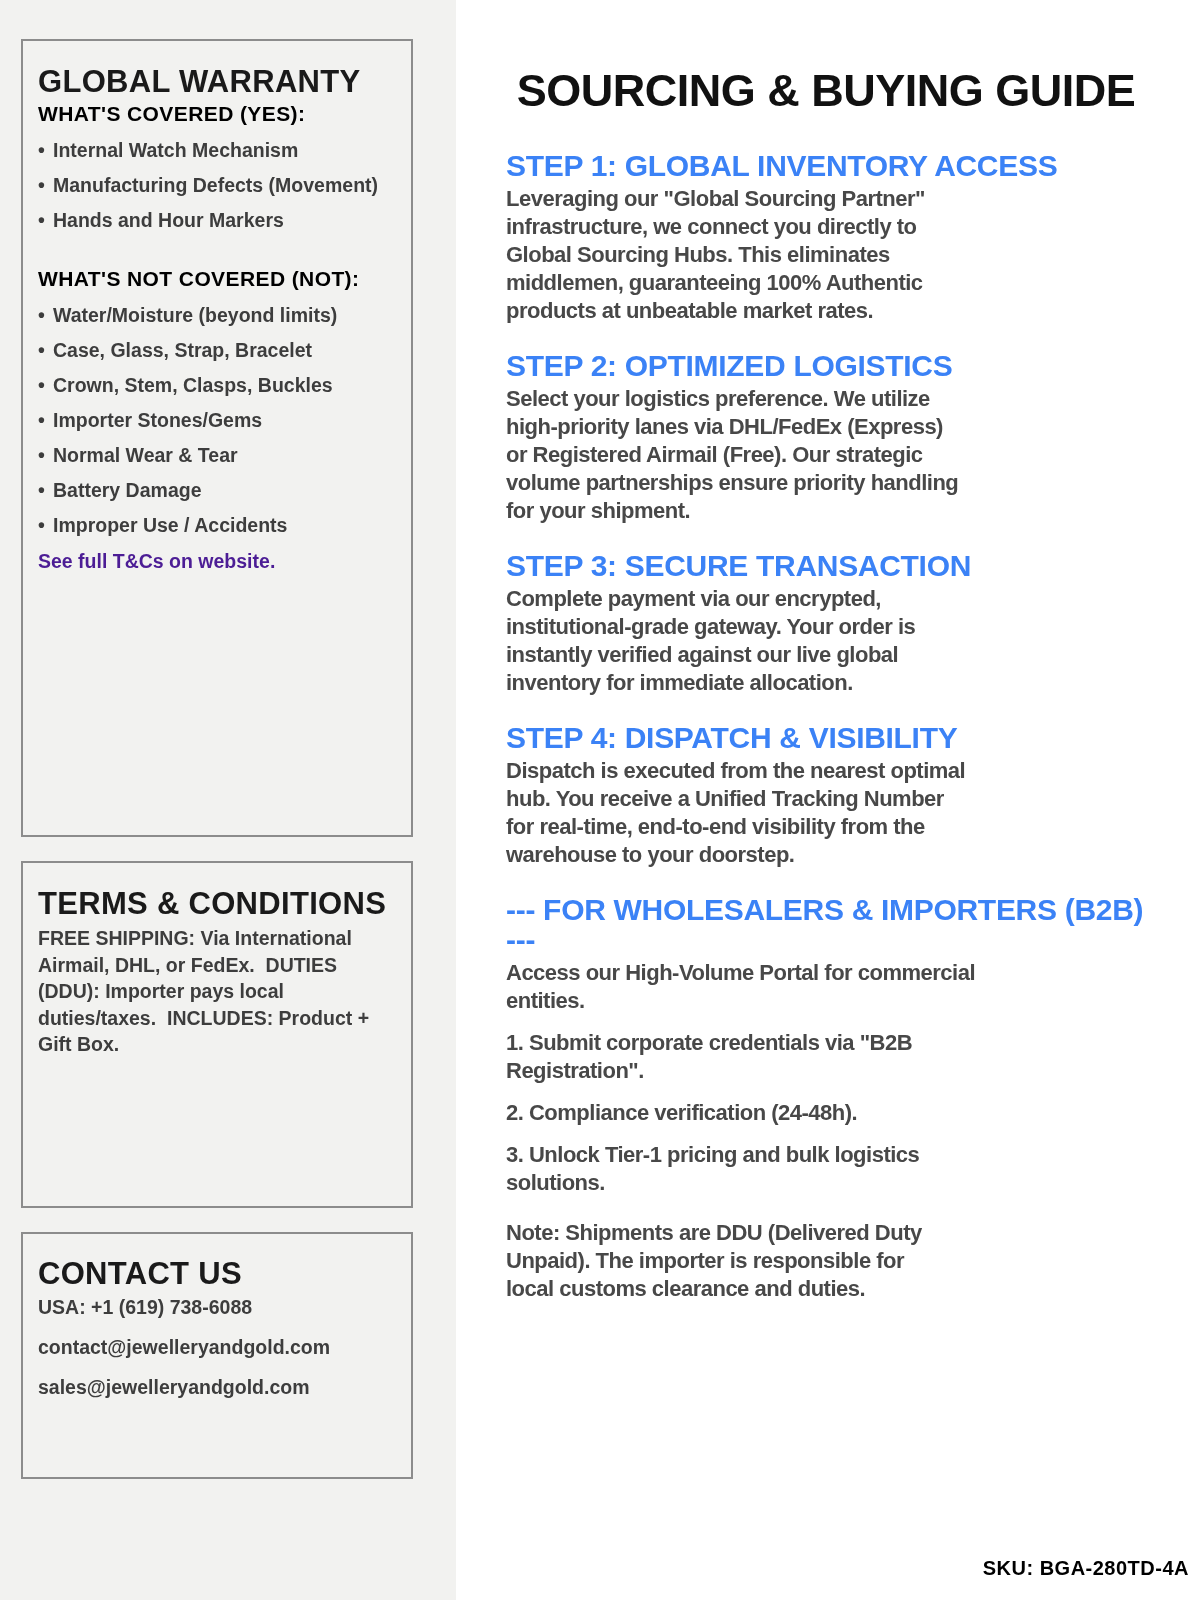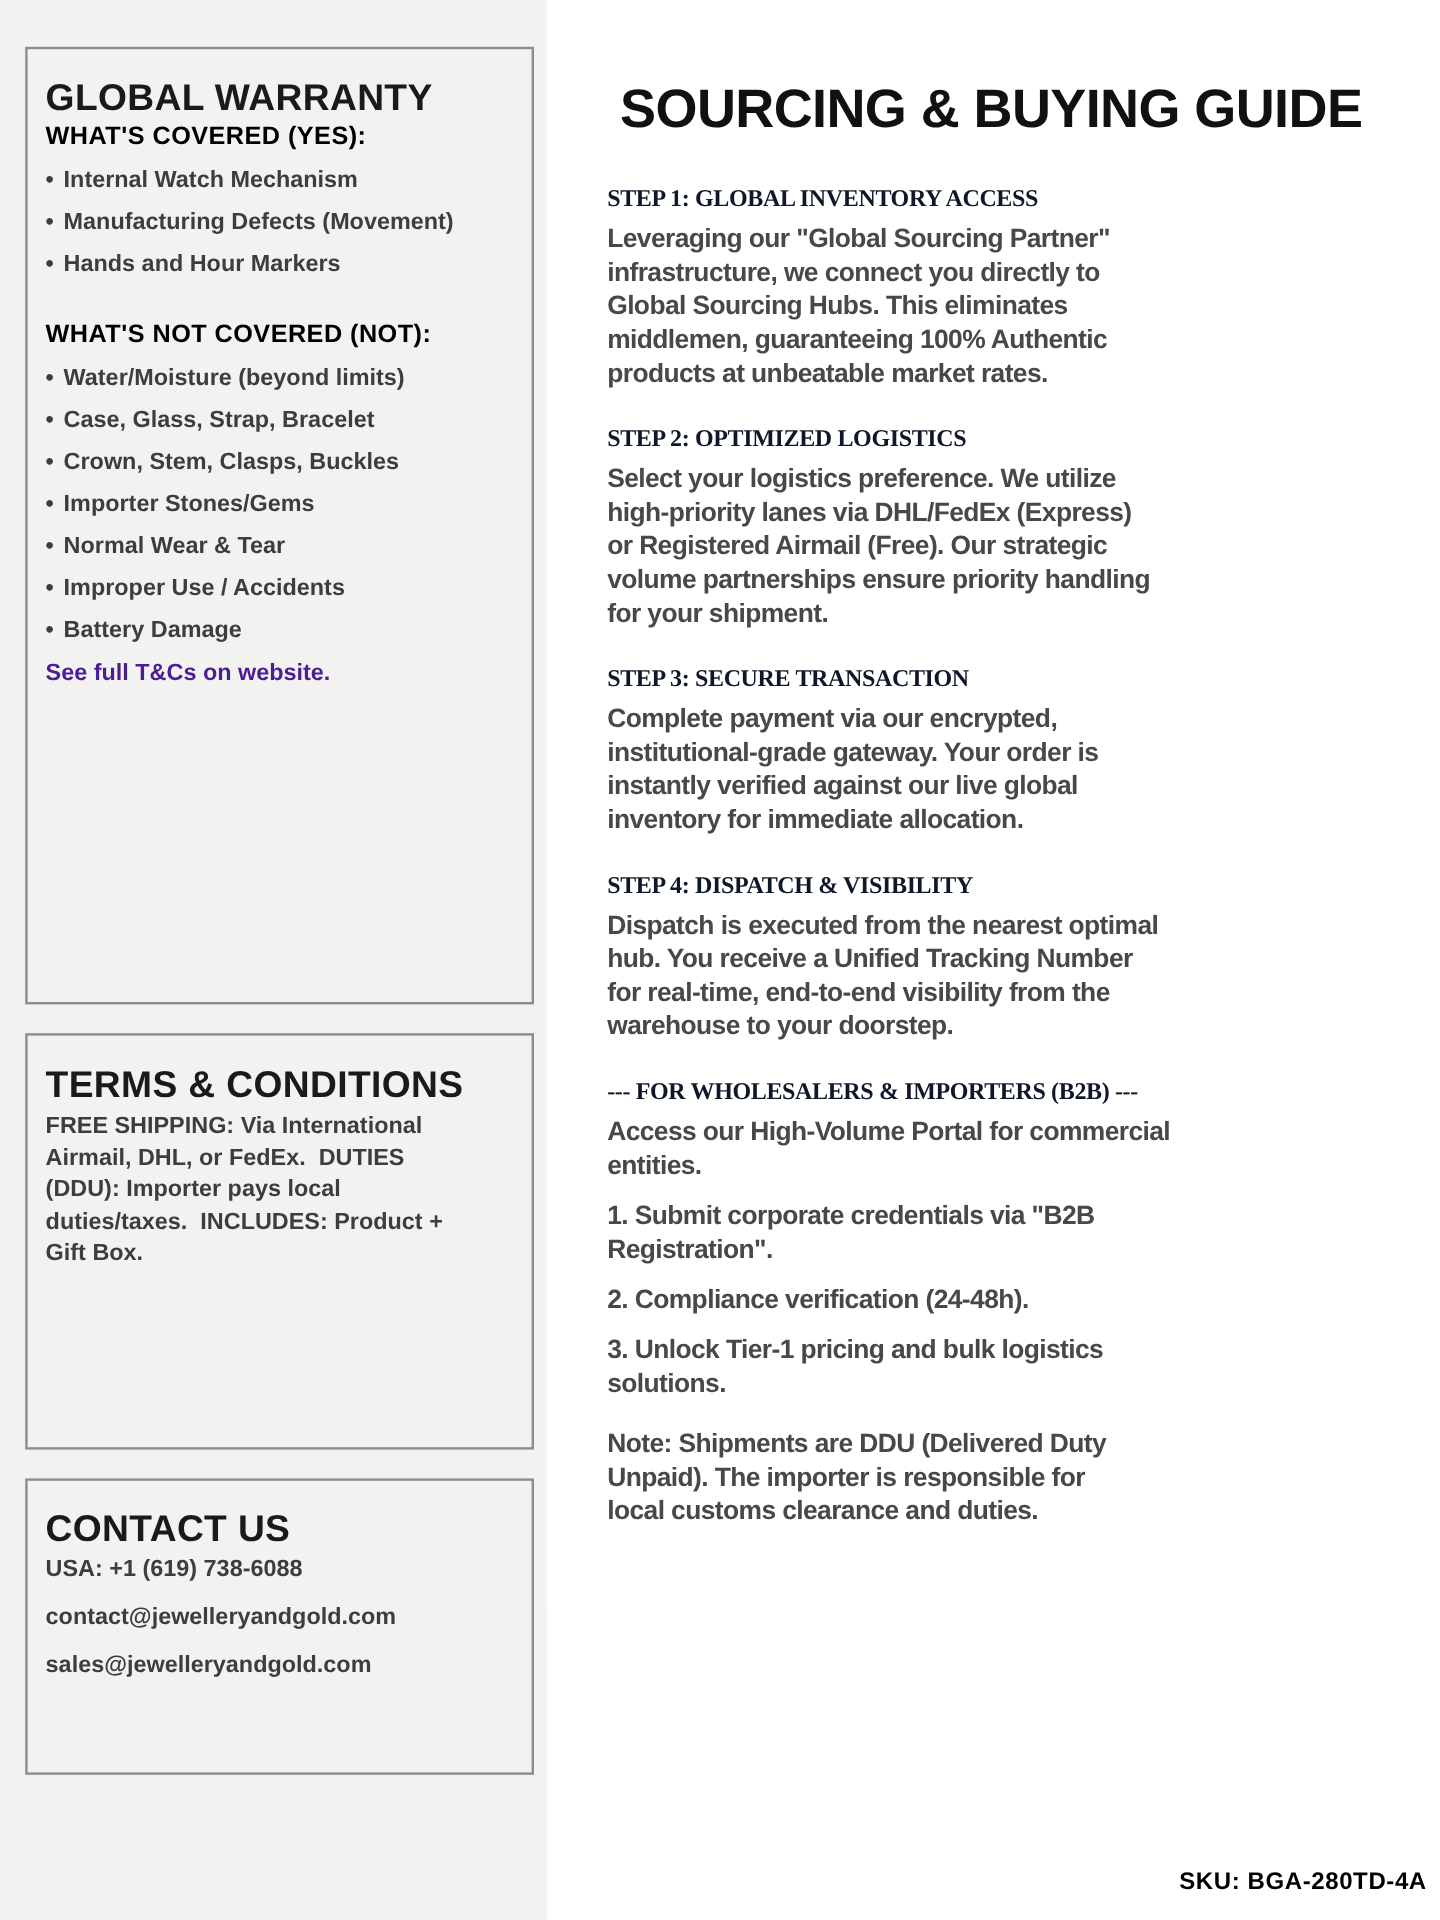"GLOBAL WARRANTY" .panel { width: 424px -> 392px }
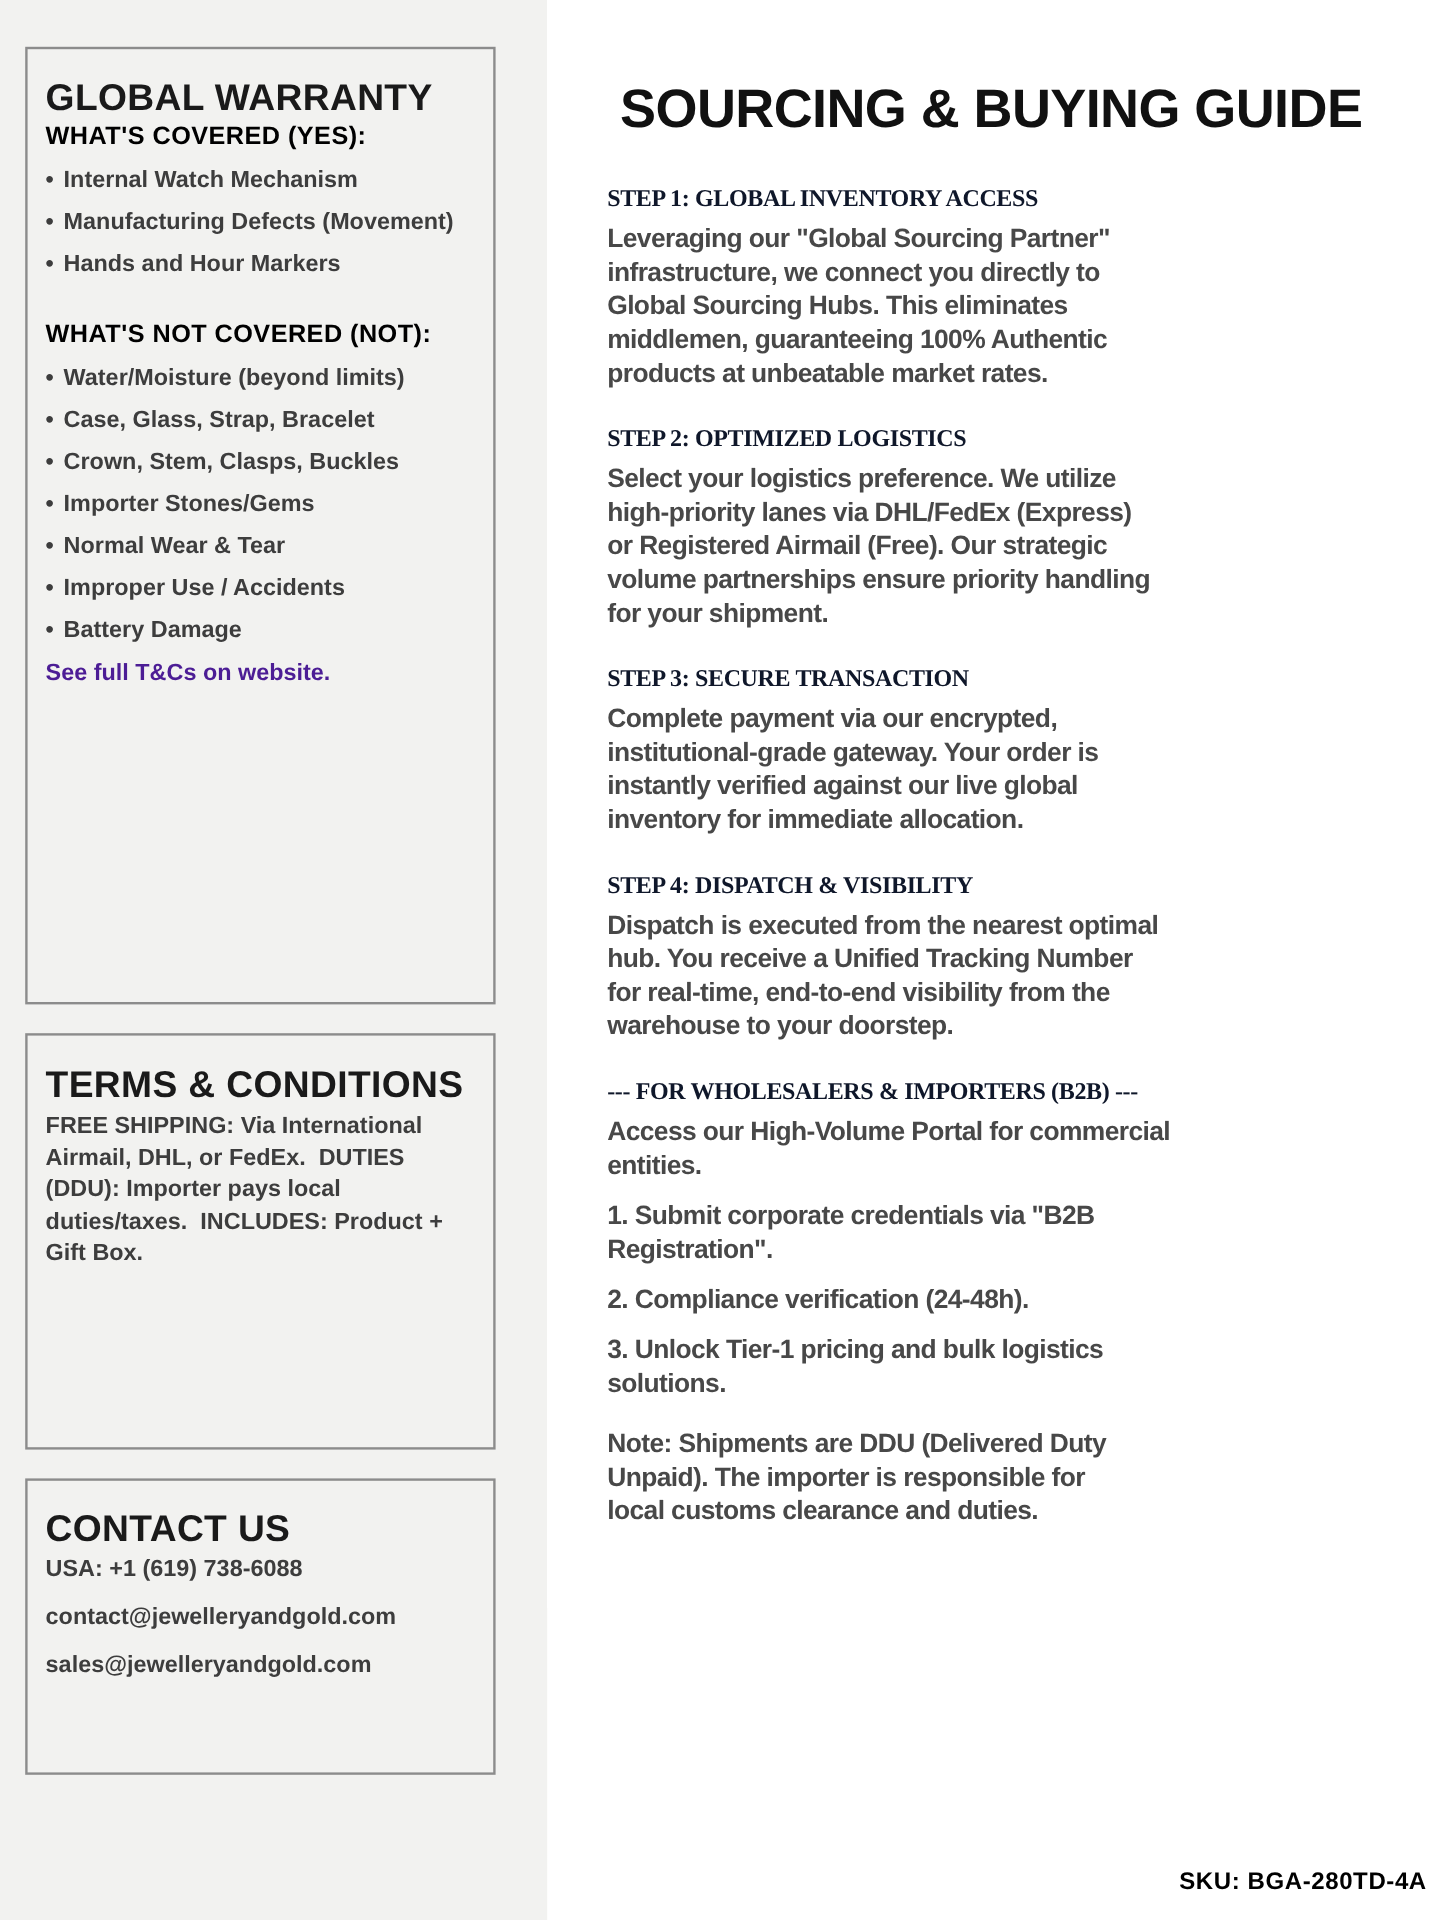"STEP 1: GLOBAL INVENTORY ACCESS" .step-heading { color: #0f172a -> #3b82f6; font-family: Liberation Serif, serif -> none; font-size: 20px -> 30px }
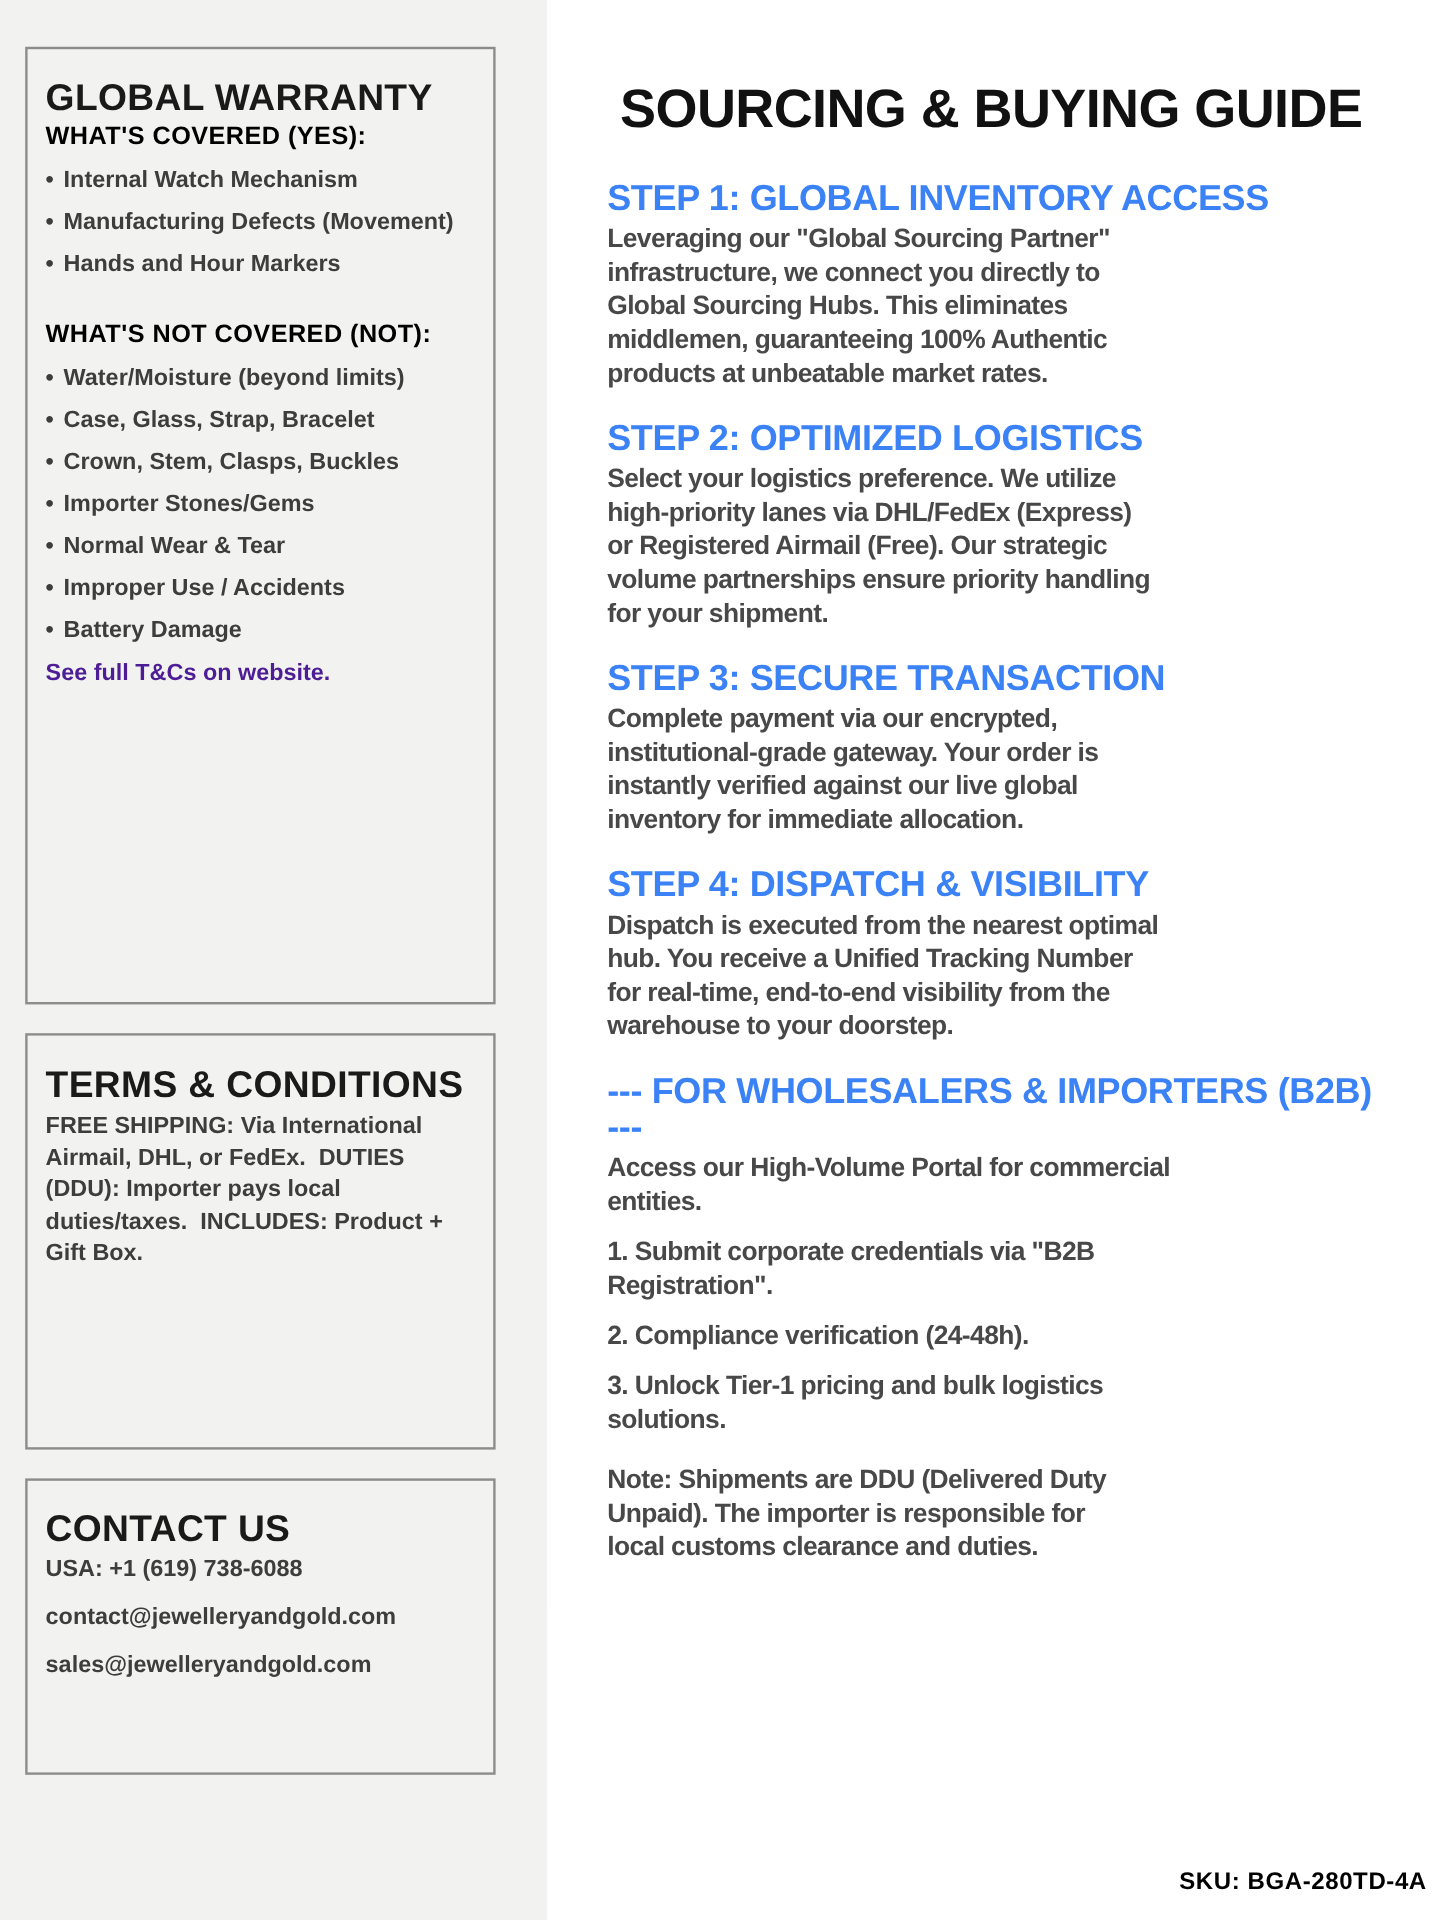"Improper Use / Accidents" li { order: before "Battery Damage" -> after "Battery Damage" }
